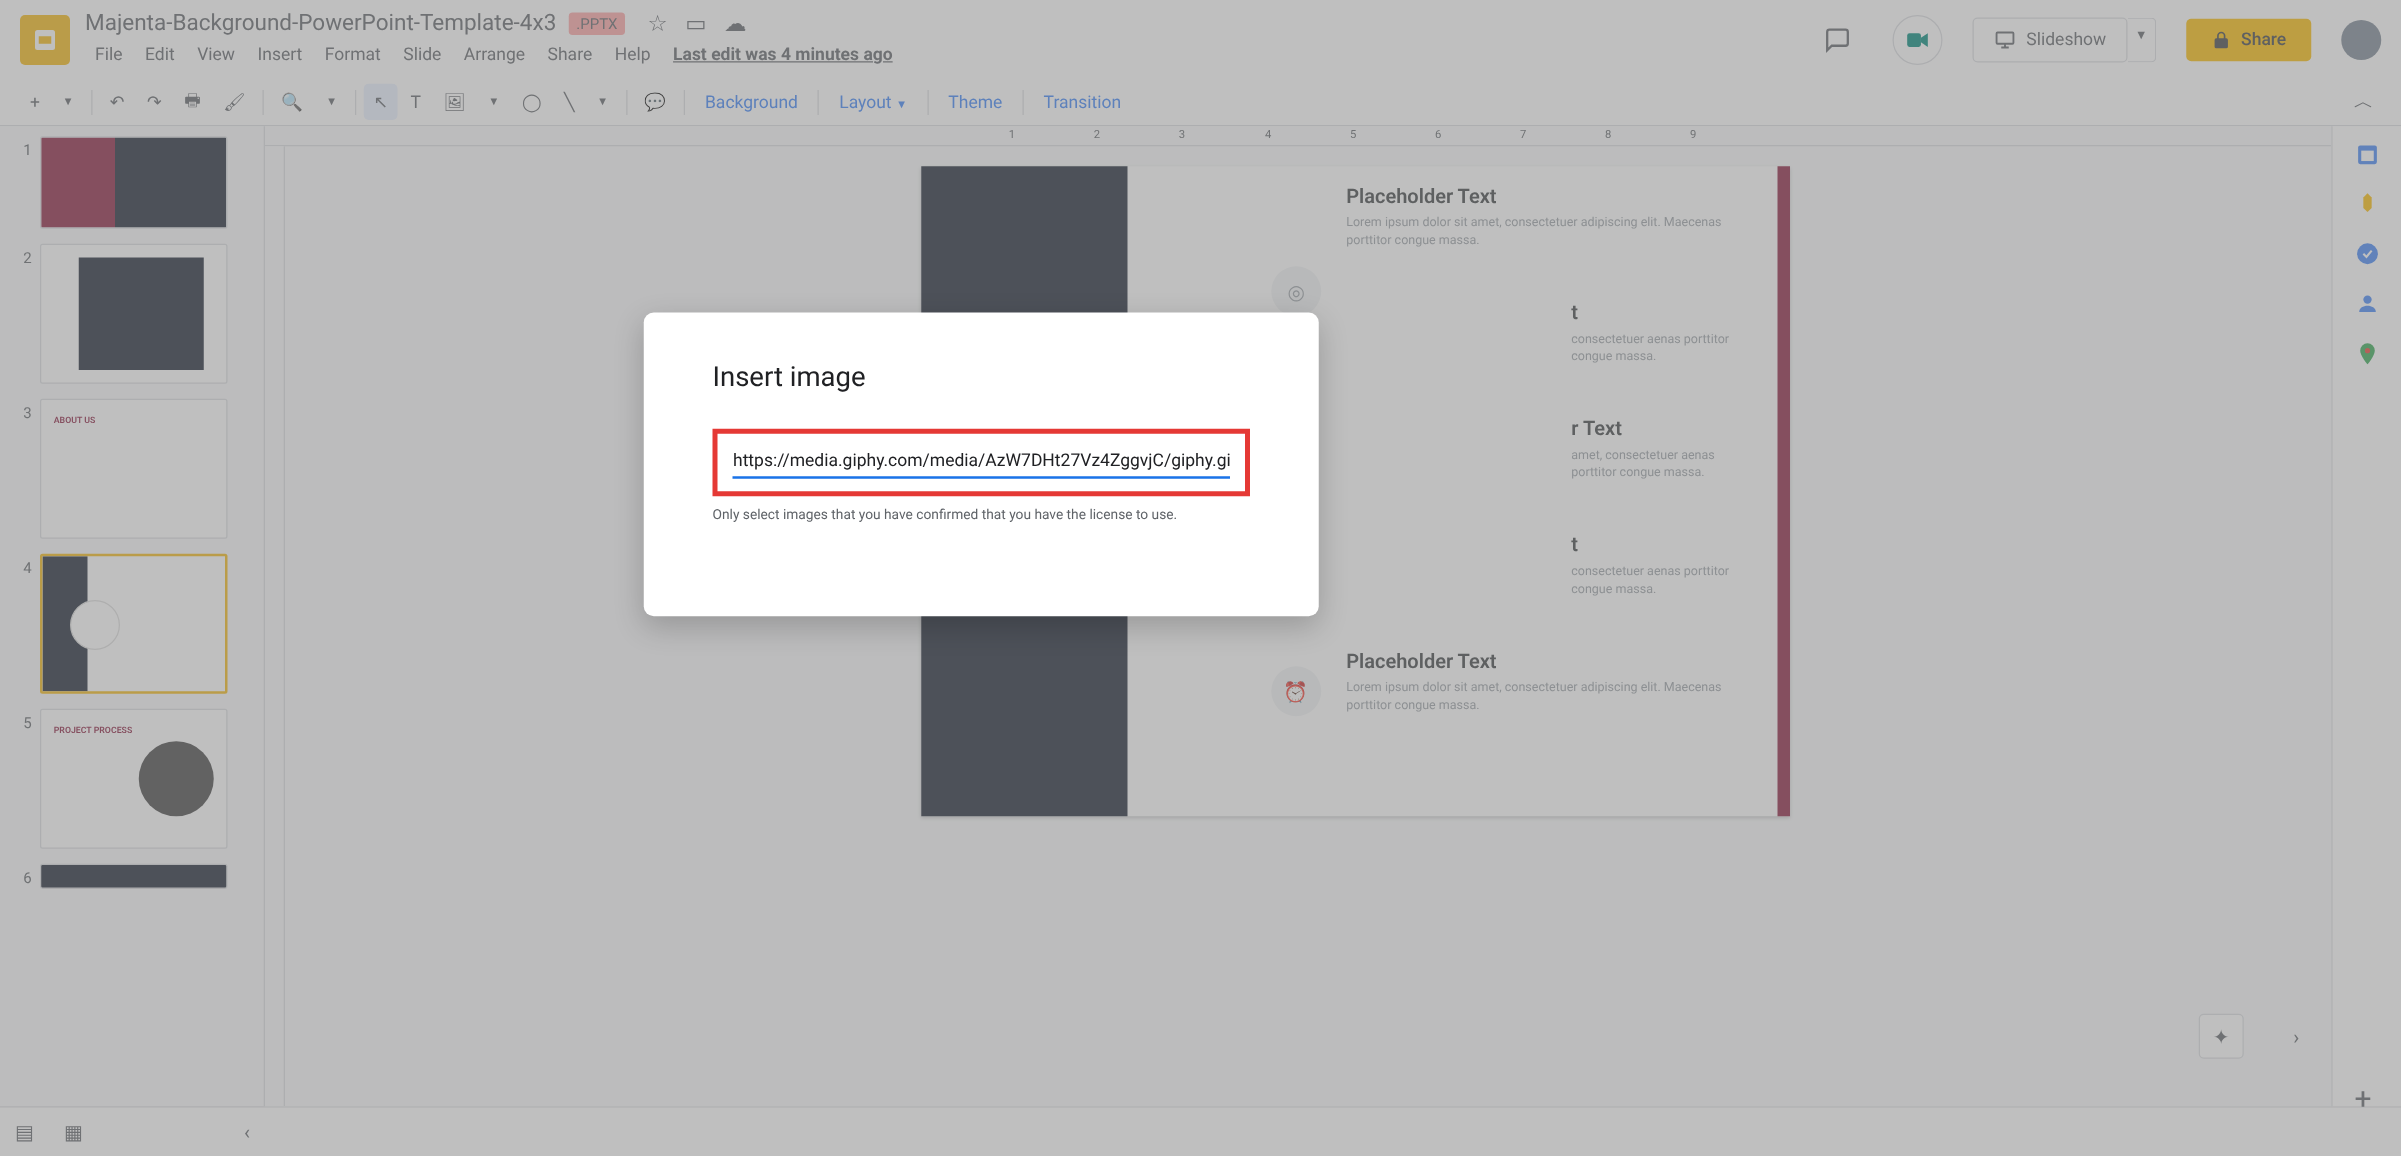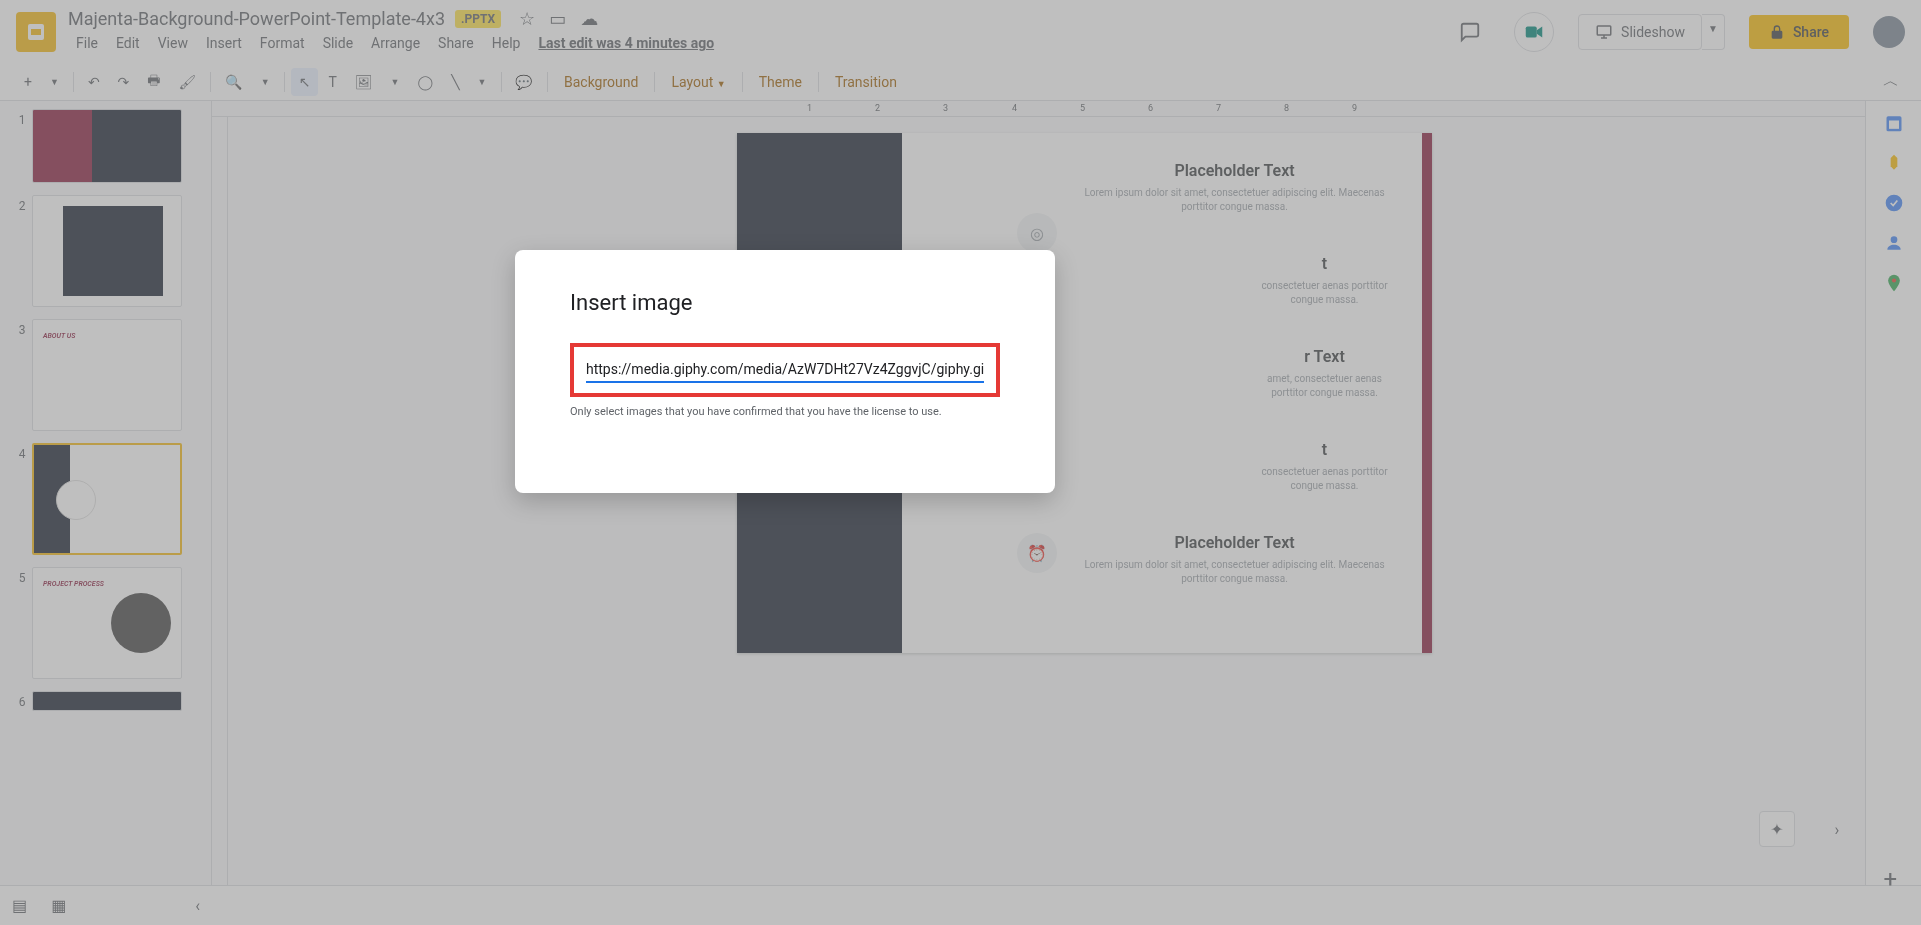".PPTX" .pptx-badge { background: #fde047 -> #fca5a5; font-weight: 700 -> 400 }
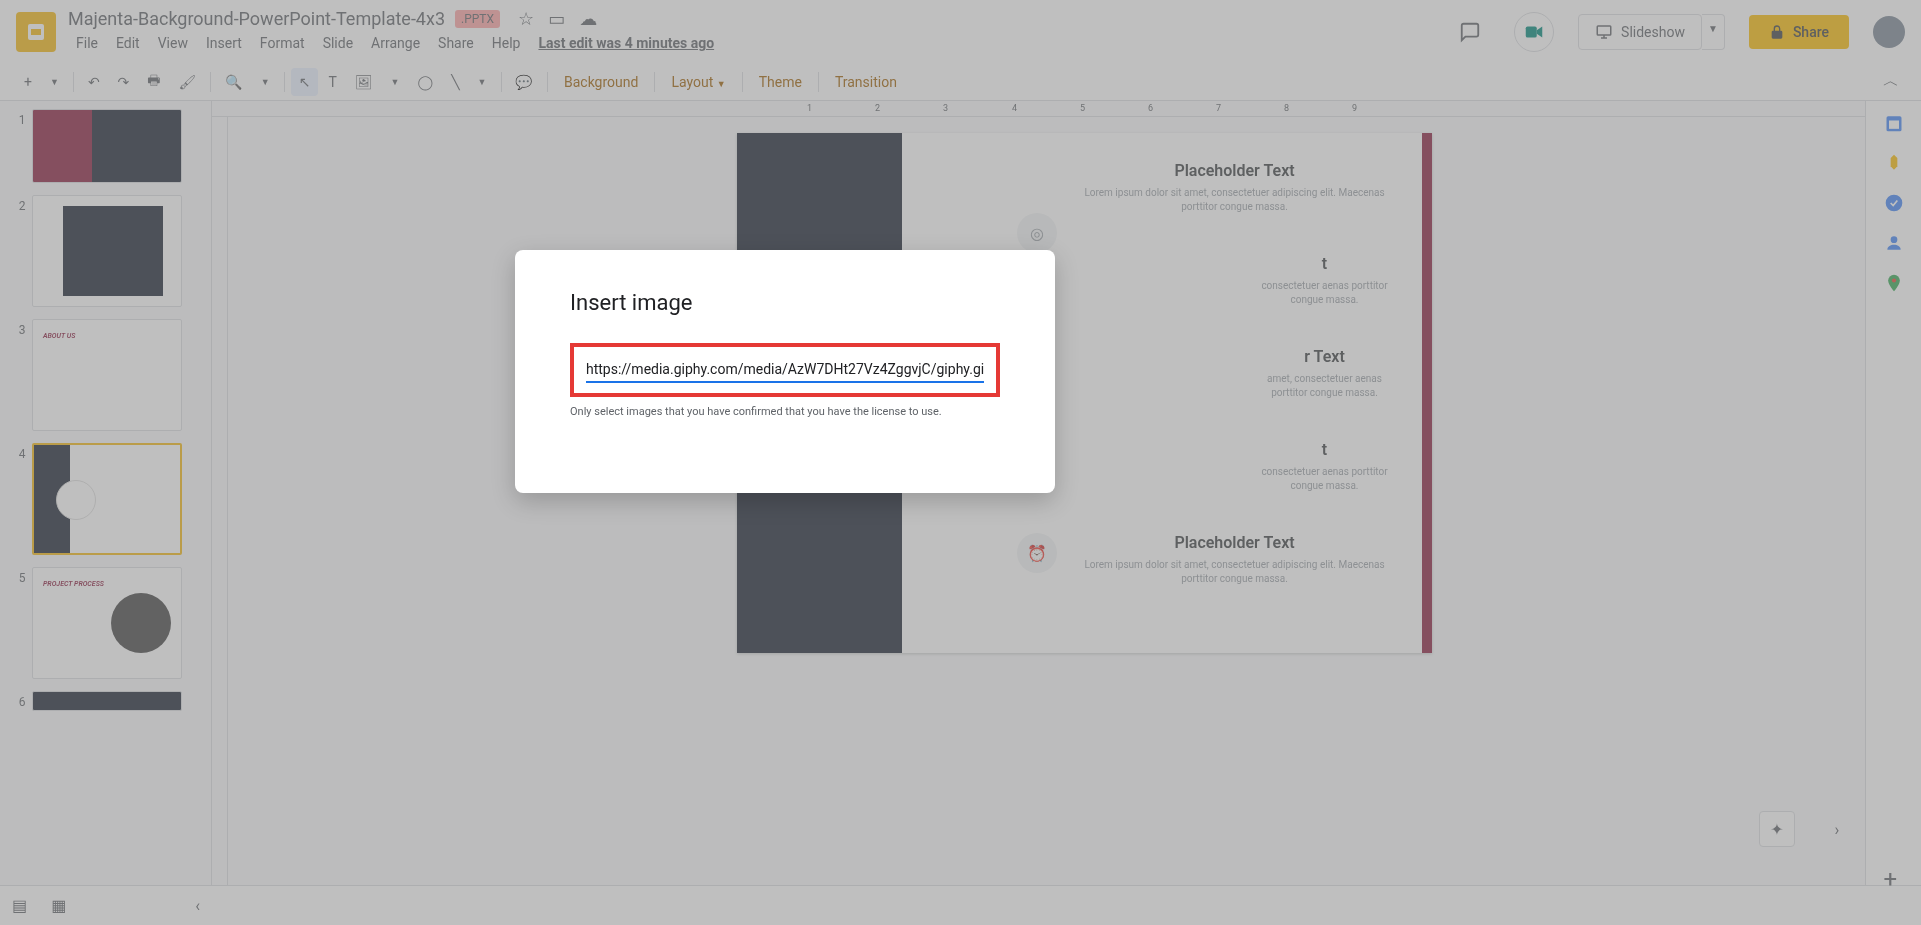"Background" .tb-text-btn { color: #a16207 -> #3b82f6 }
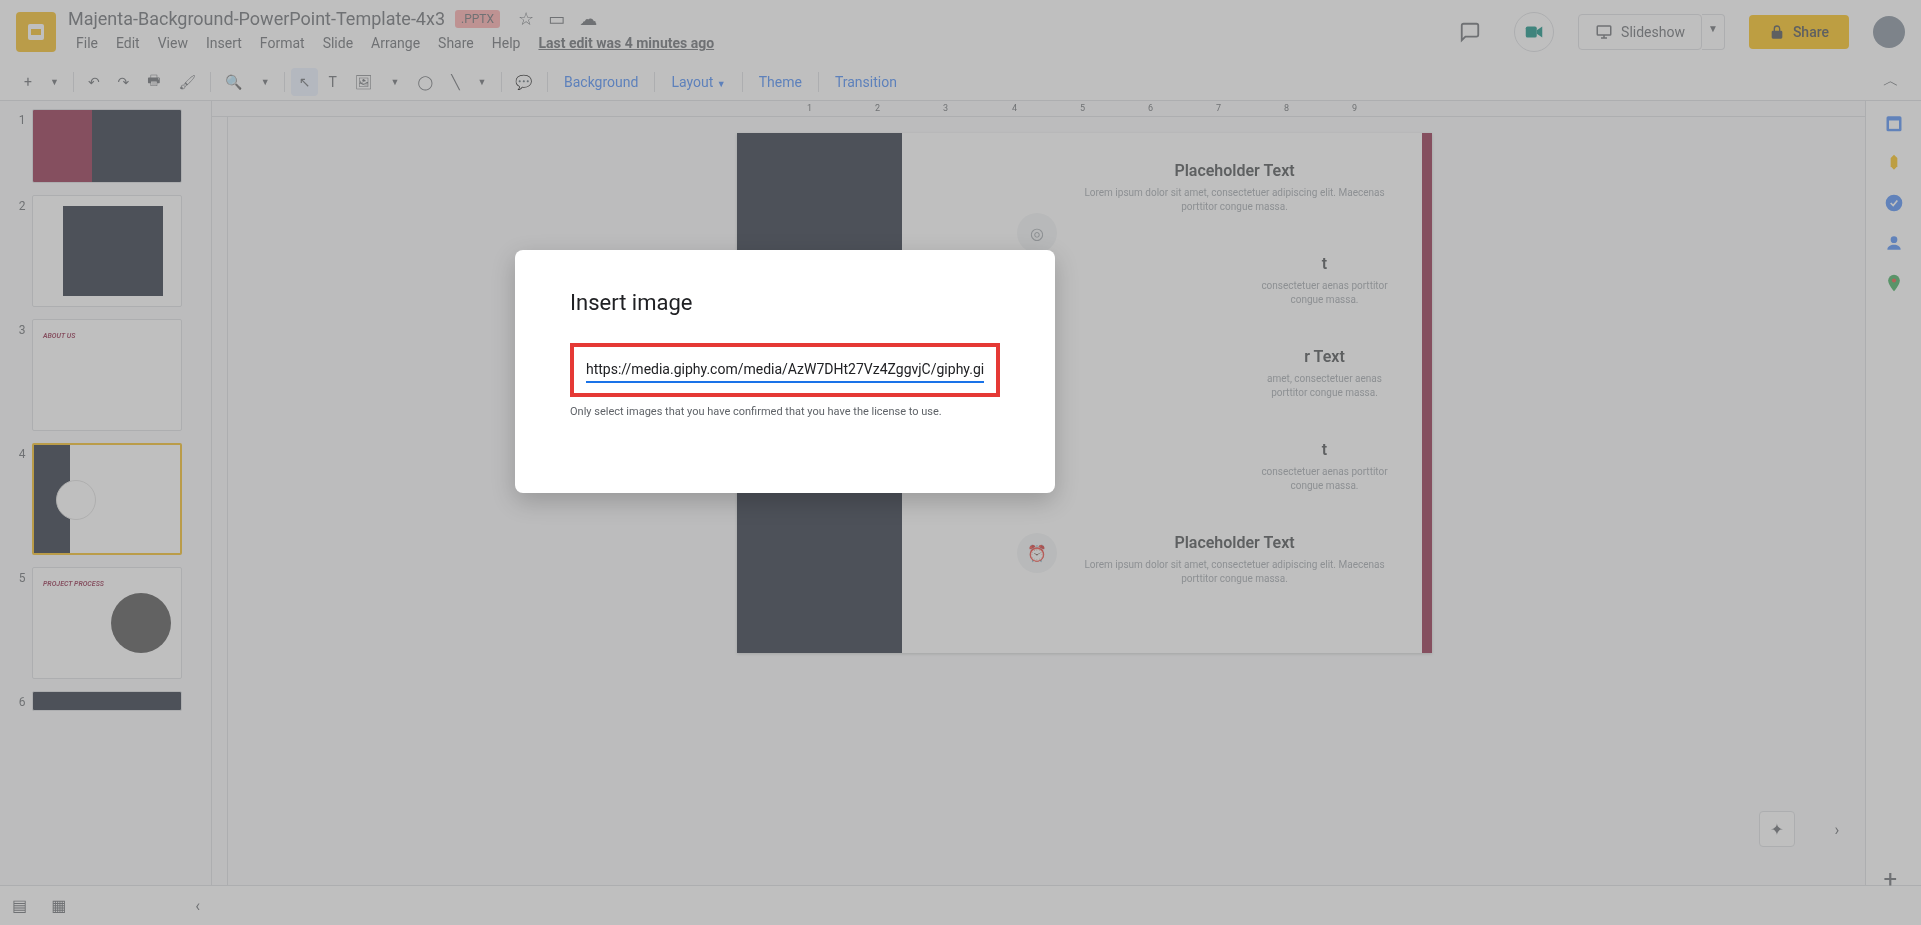"Placeholder Text" .slide-content { text-align: center -> none; top: 28px -> 14px }
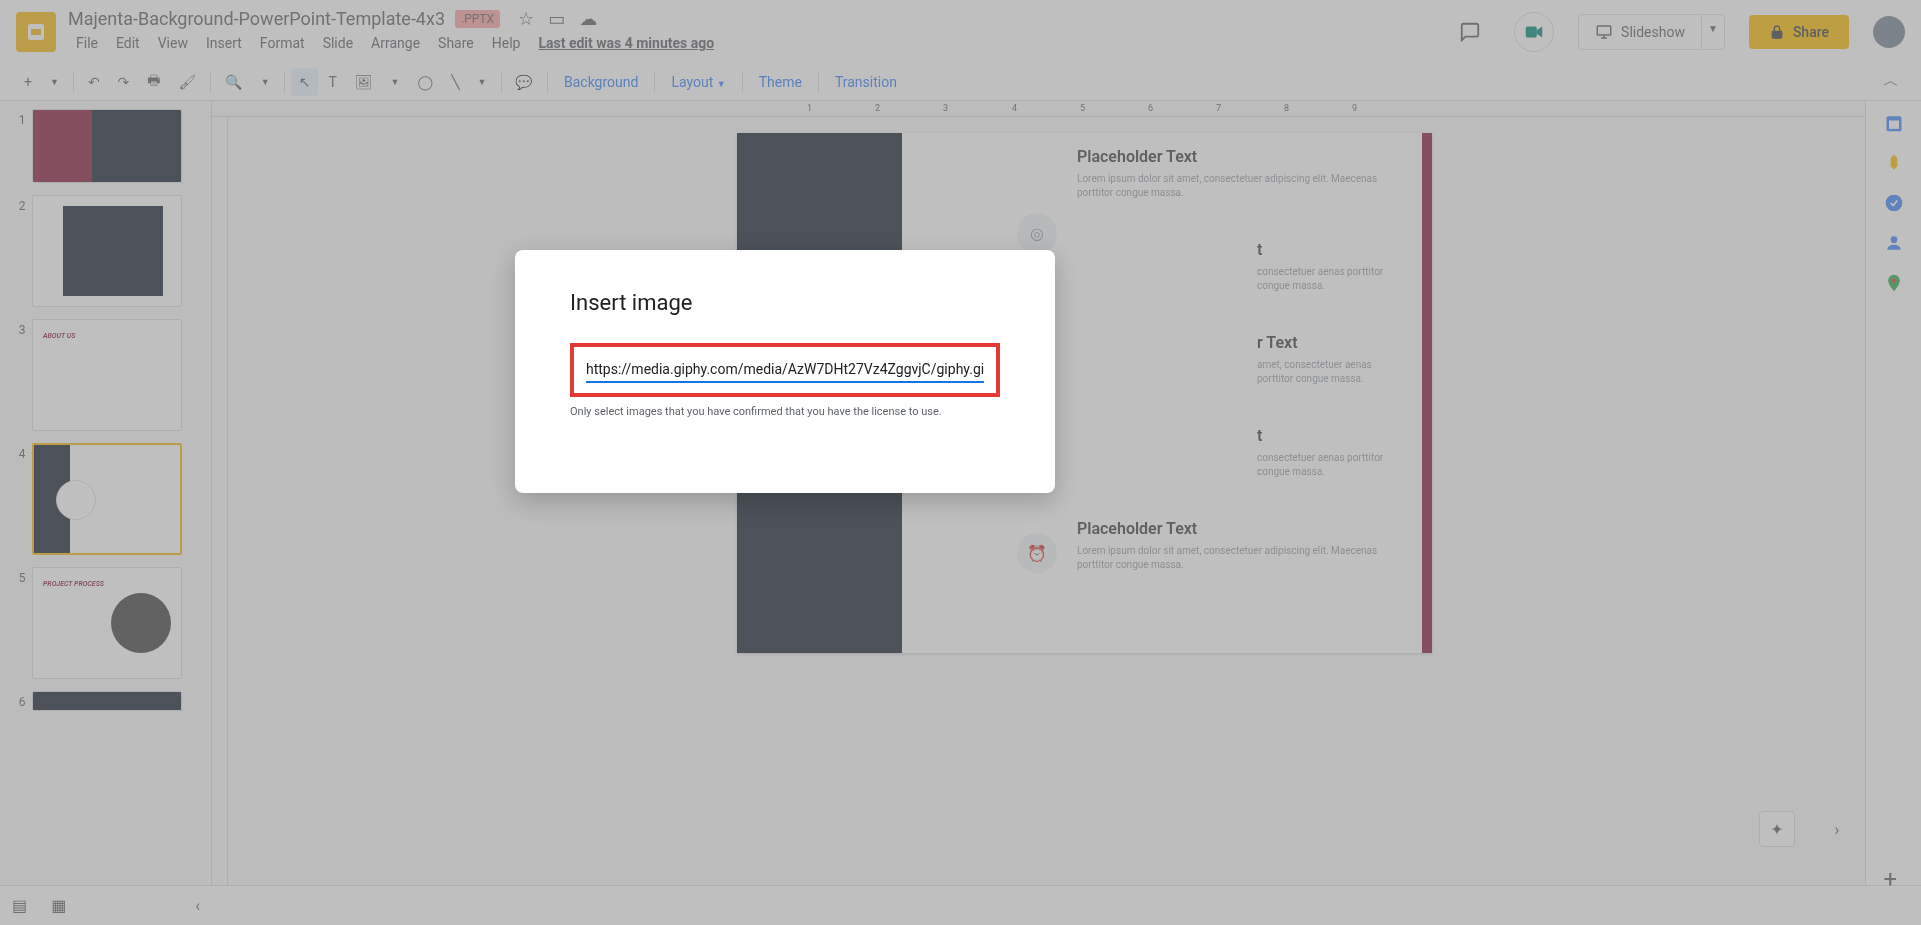"ABOUT US" .thumb.large { font-style: italic -> none }
